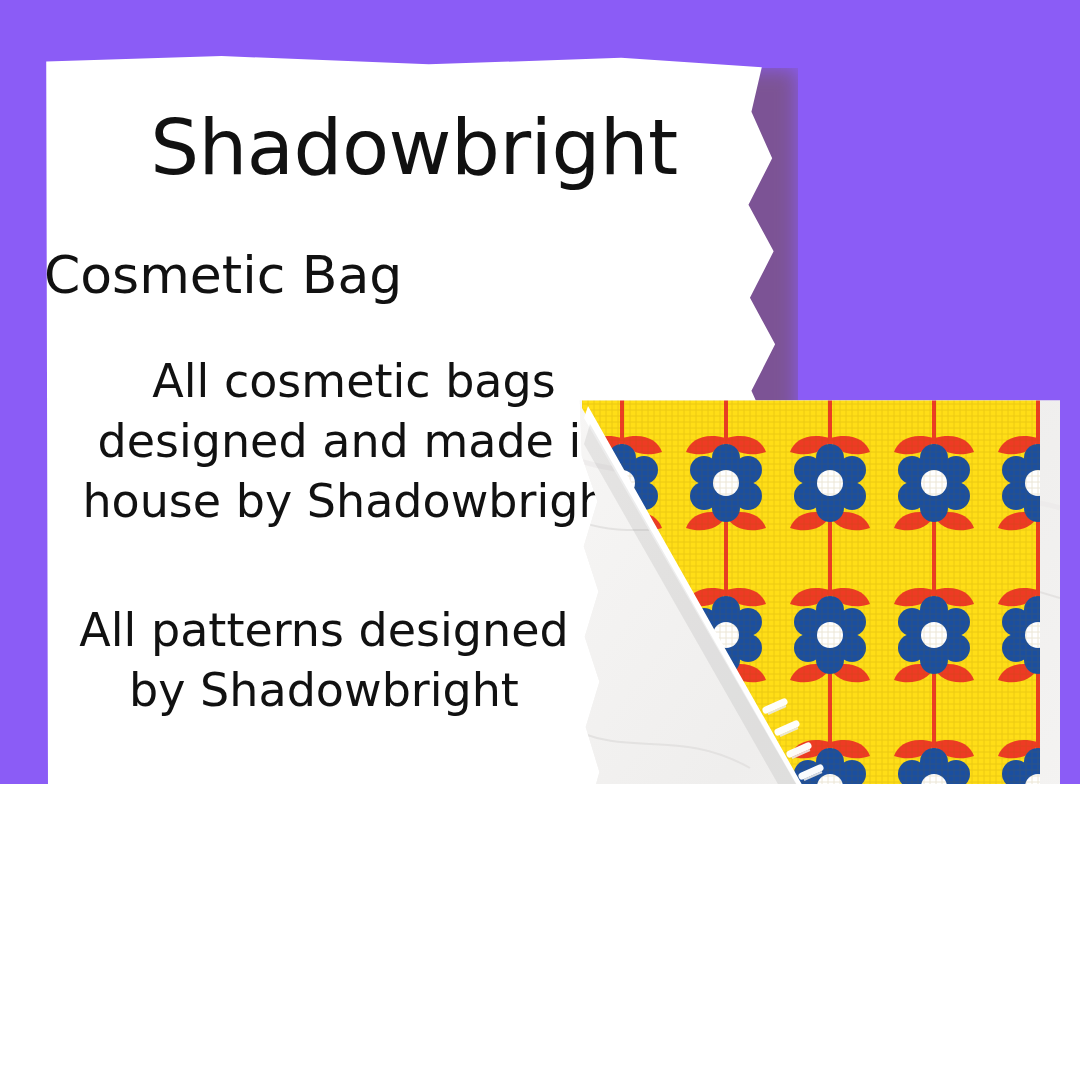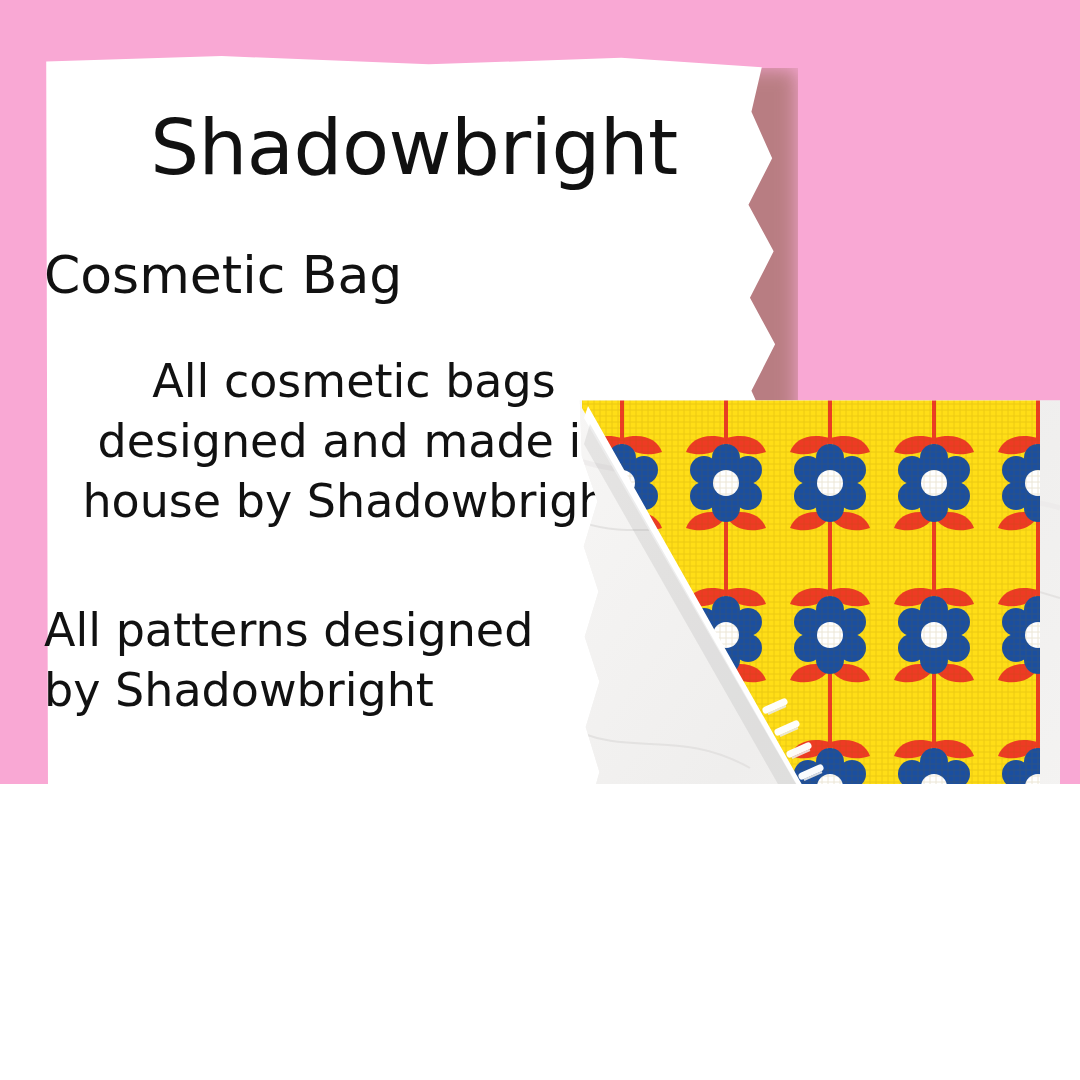"Shadowbright" #canvas { background: #f9a8d4 -> #8b5cf6 }
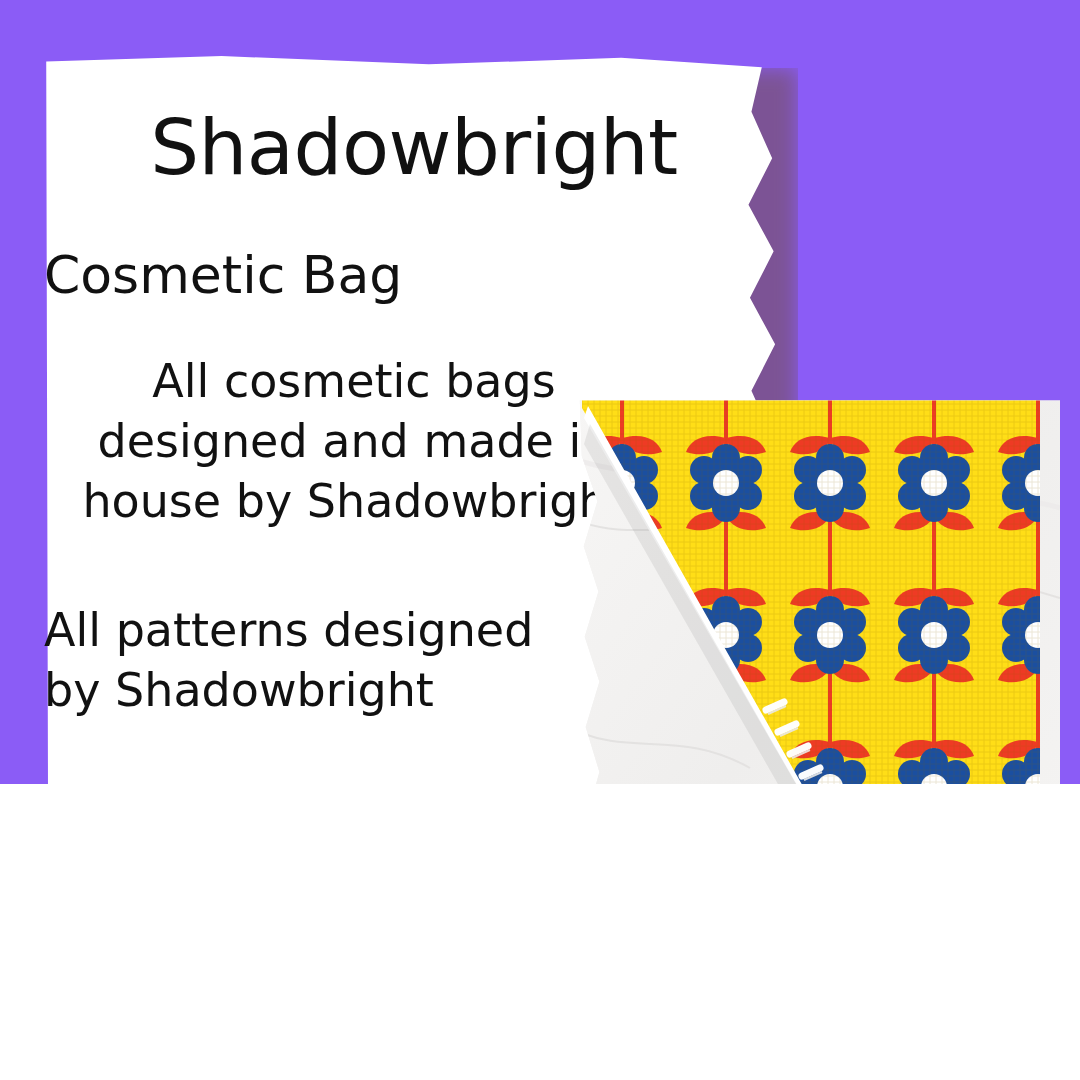"All patterns designed by Shadowbright" .blurb-two { text-align: left -> center }
